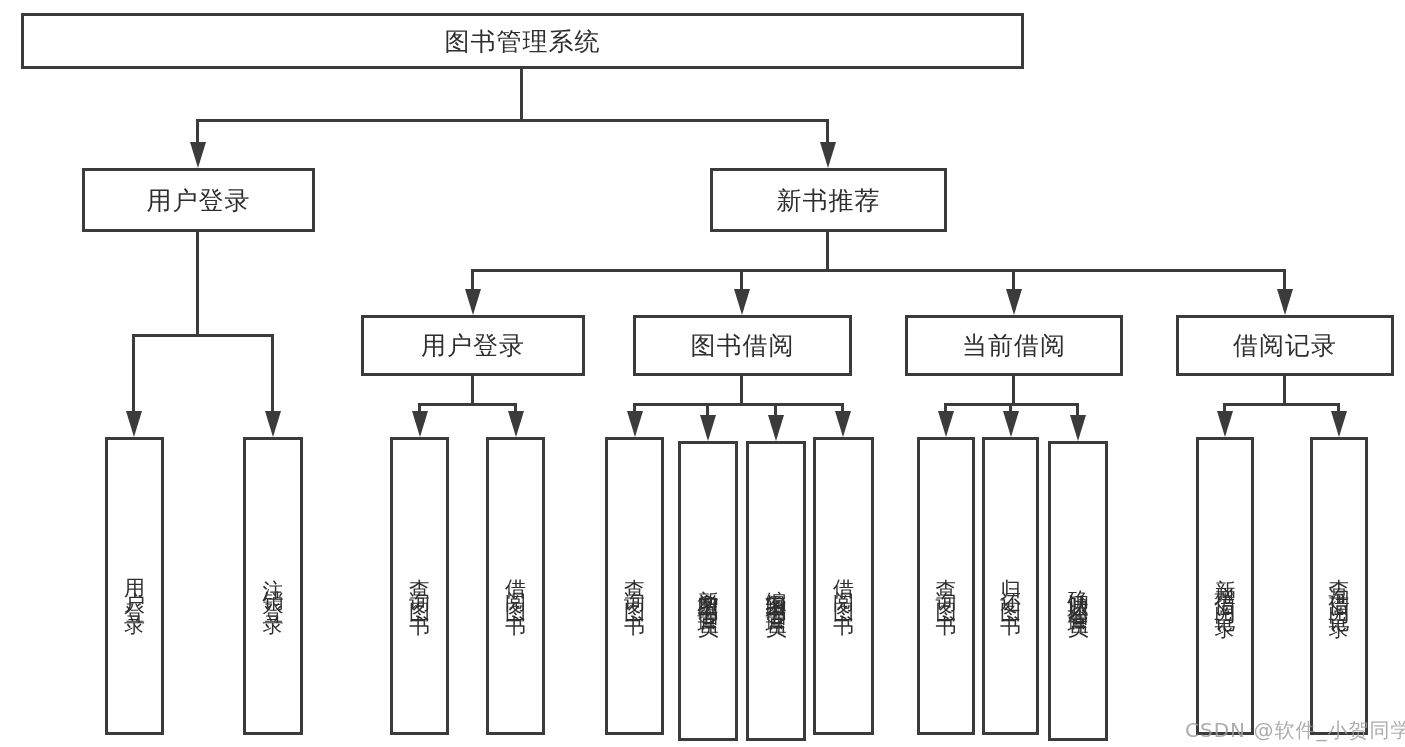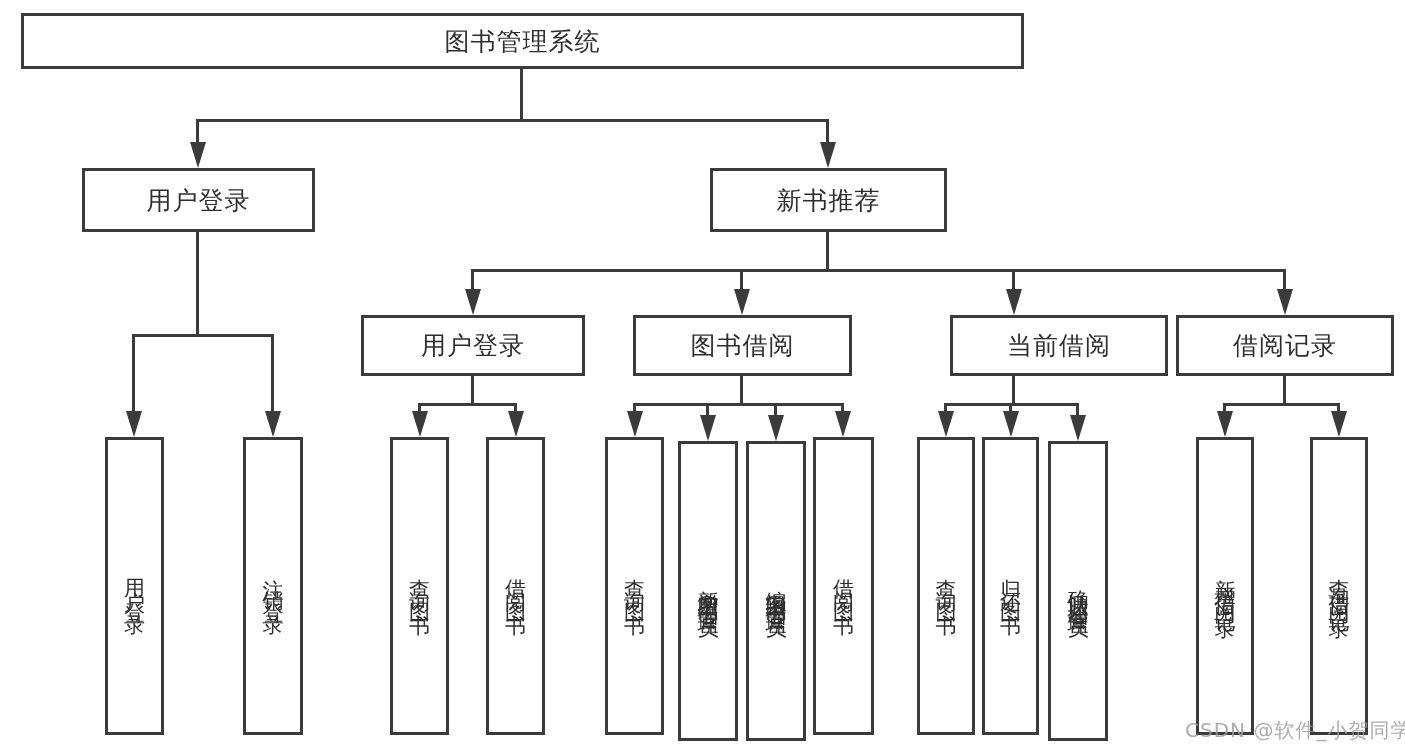"当前借阅" div.box { left: 950px -> 905px }
